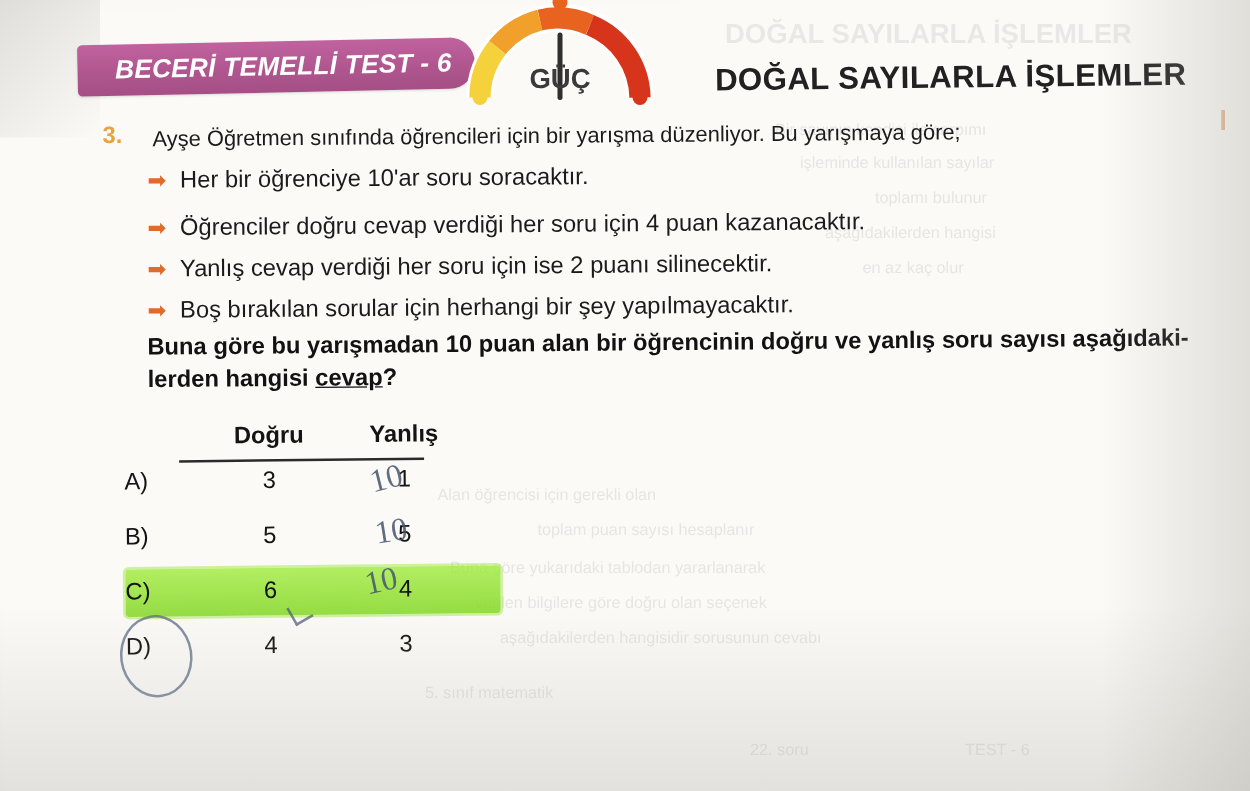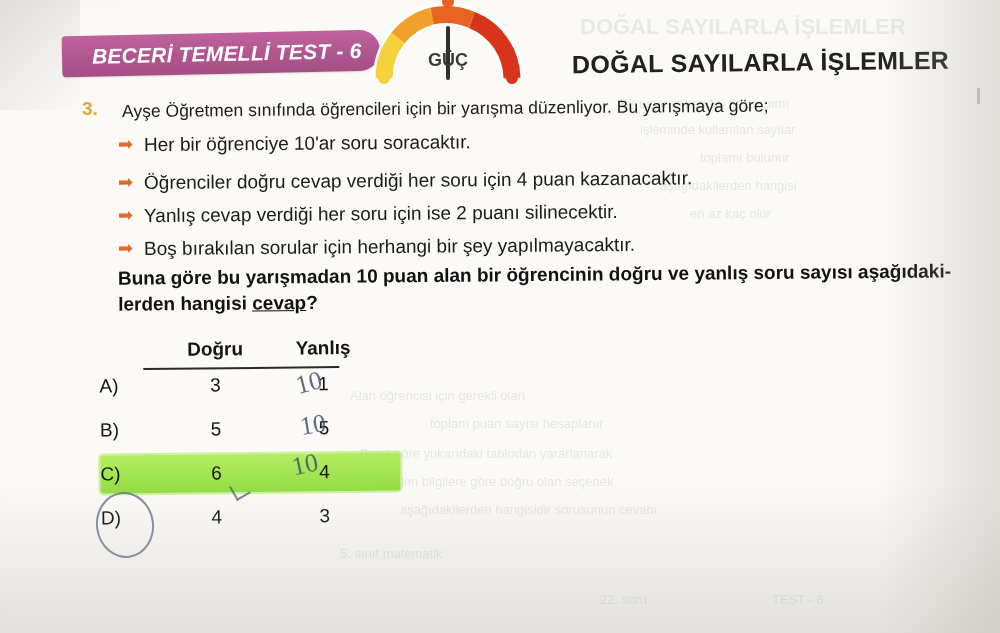"GÜÇ" #gauge-label { font-size: 18px -> 22px }
